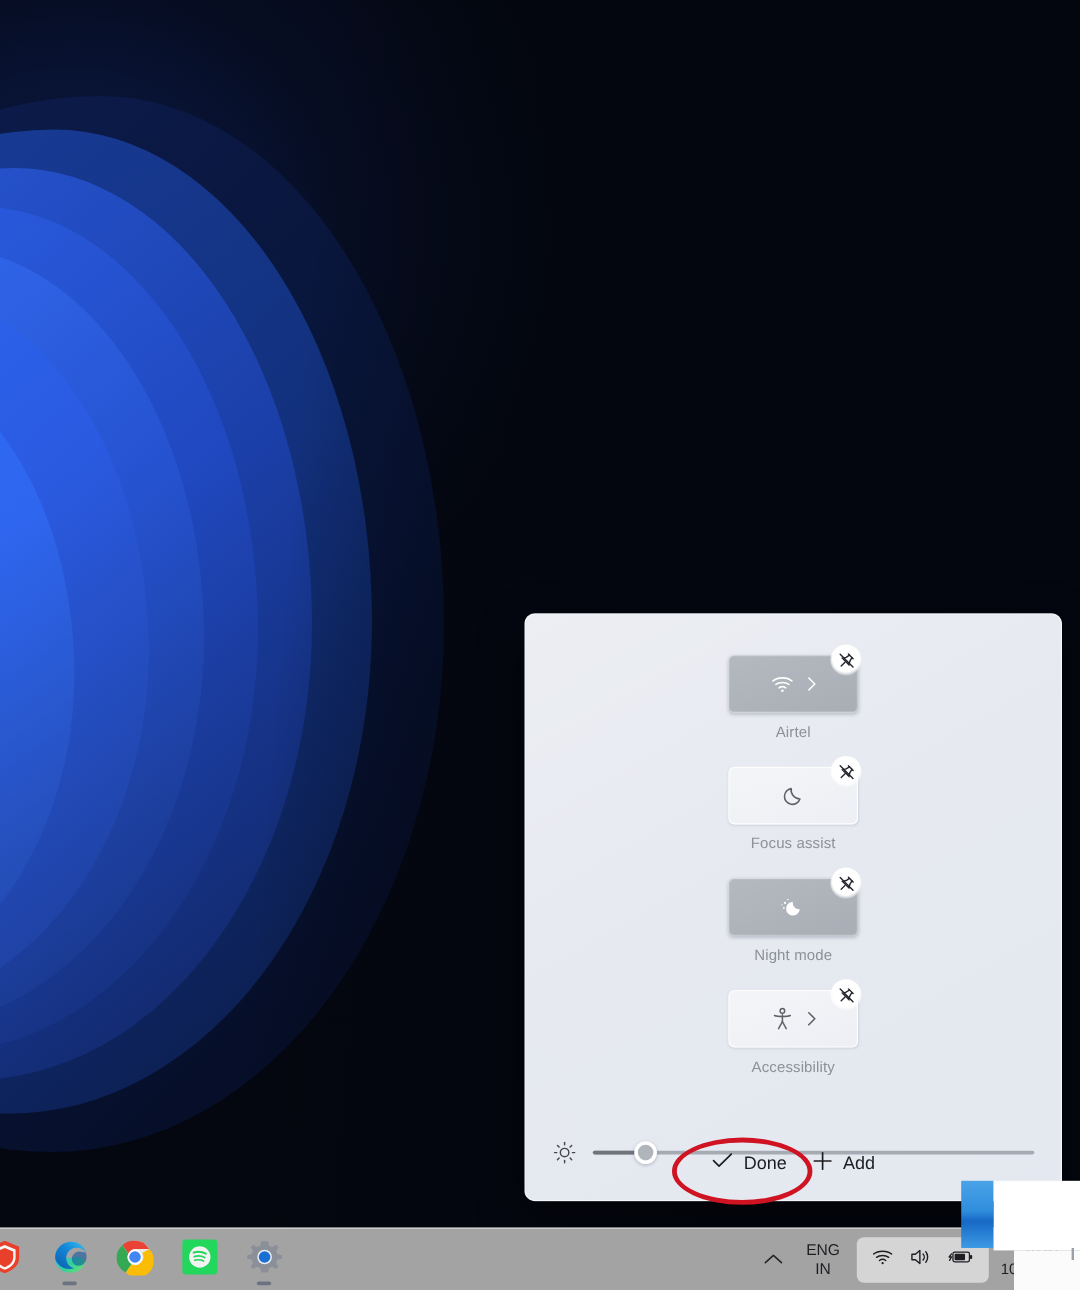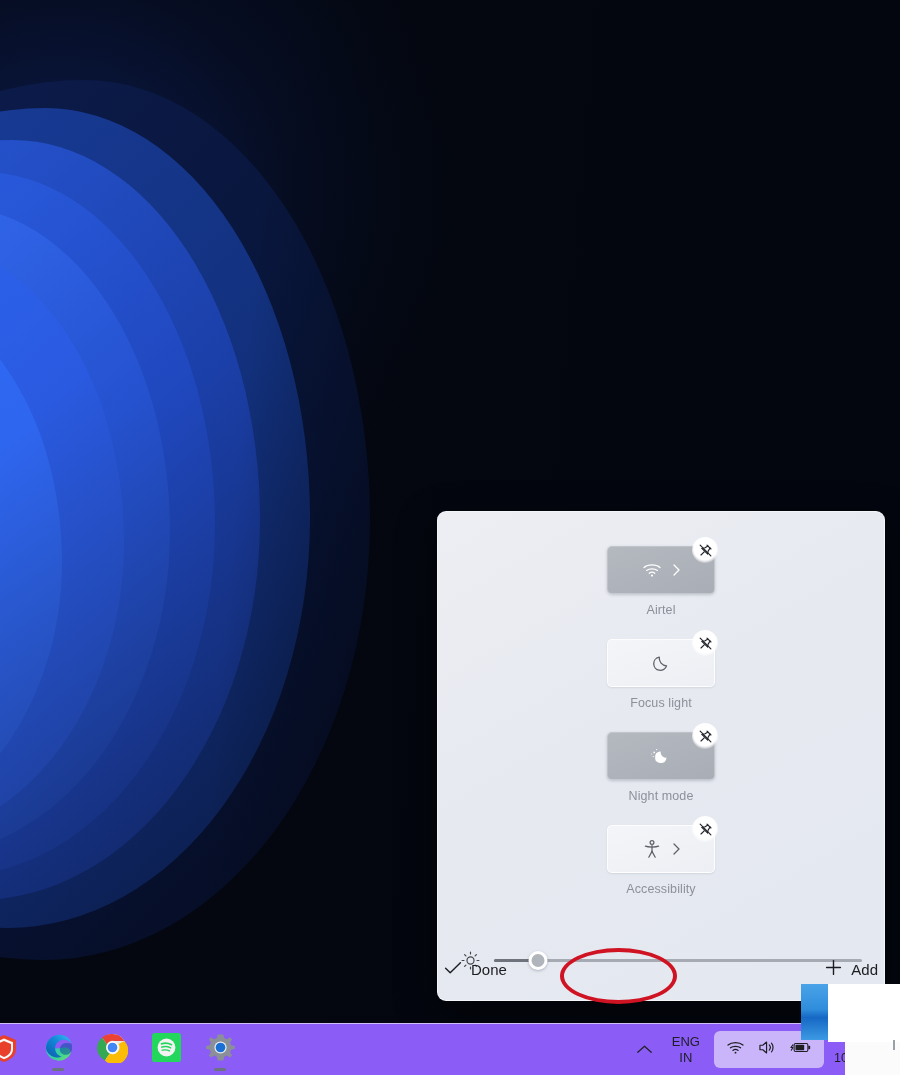"Focus light" div.tile-label { text: light -> assist }
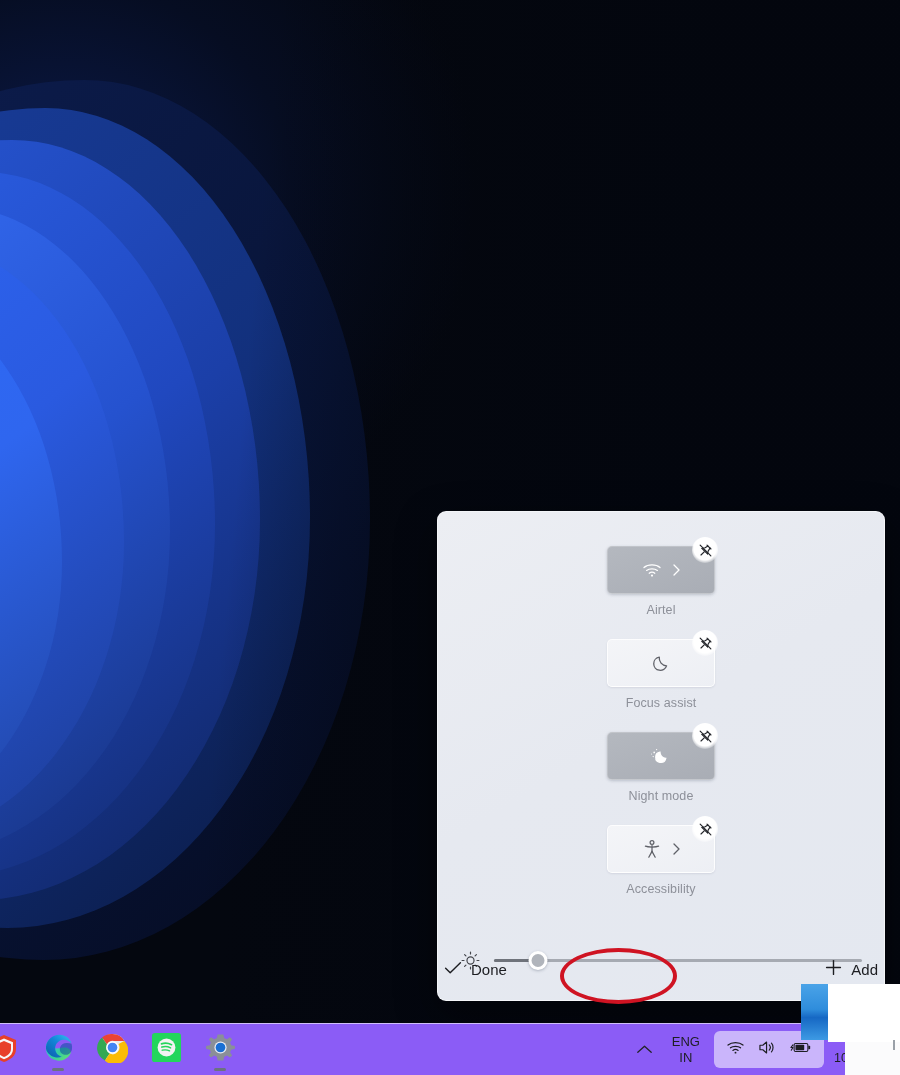"Done" #qs-footer { justify-content: space-between -> center }
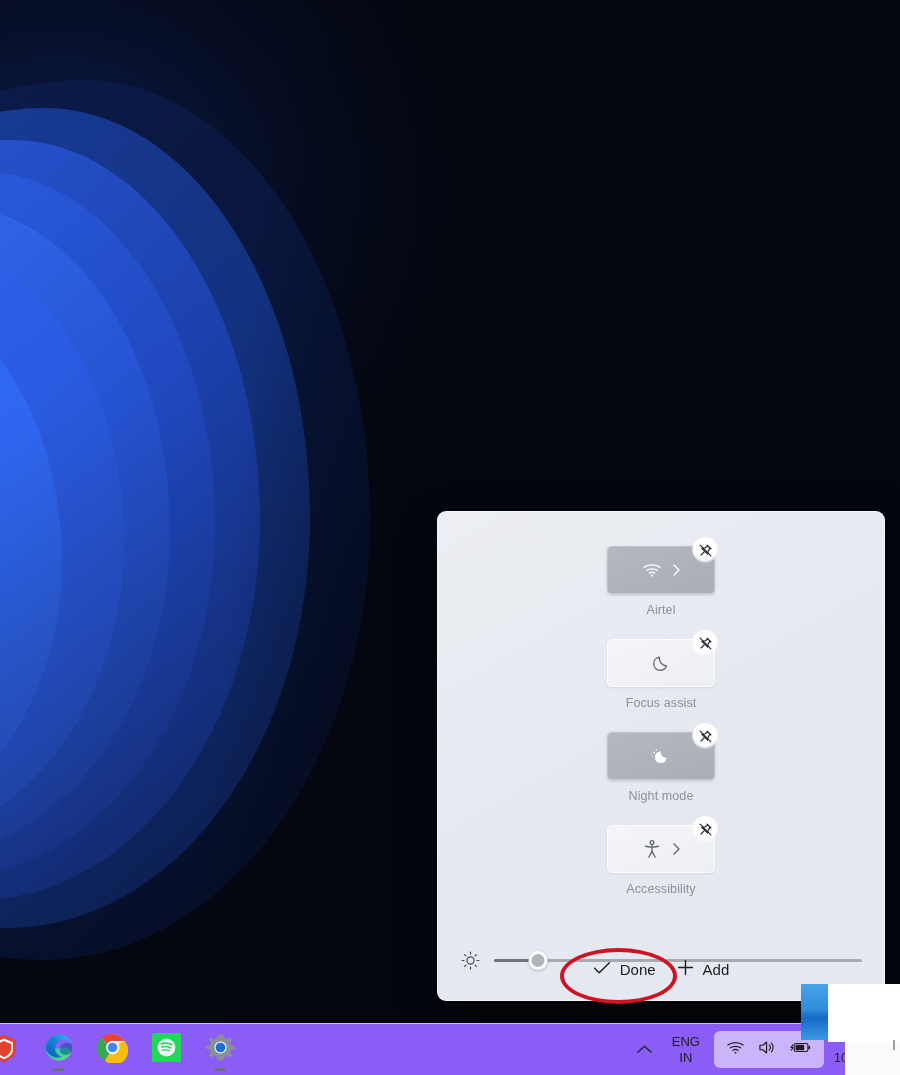"ENG" #taskbar { background: #8b5cf6 -> #a3a3a3 }
